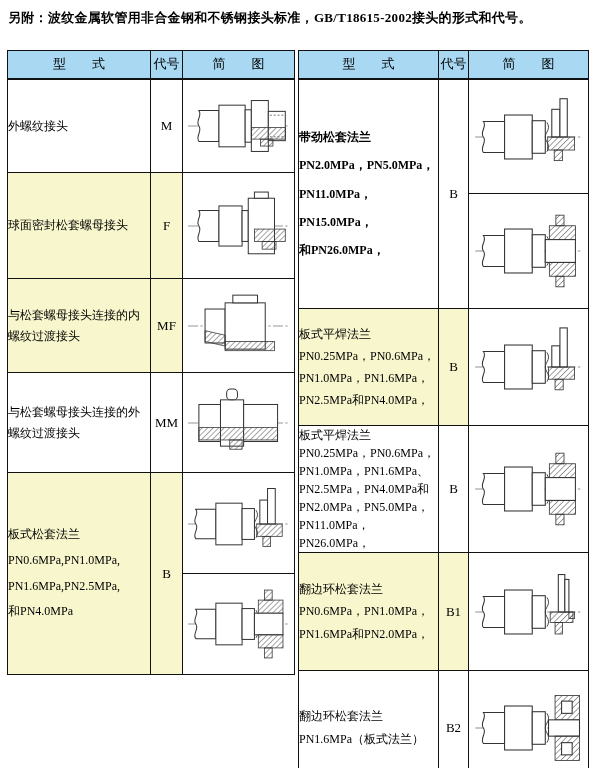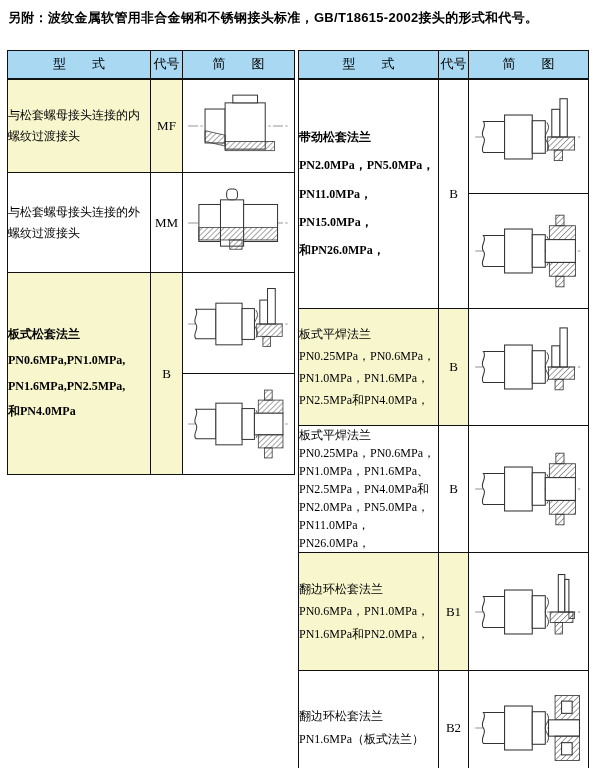"另附：波纹金属软管用非合金钢和不锈钢接头标准，GB/T18615-2002接头的" .title { font-family: Liberation Sans, sans-serif -> Liberation Serif, serif }
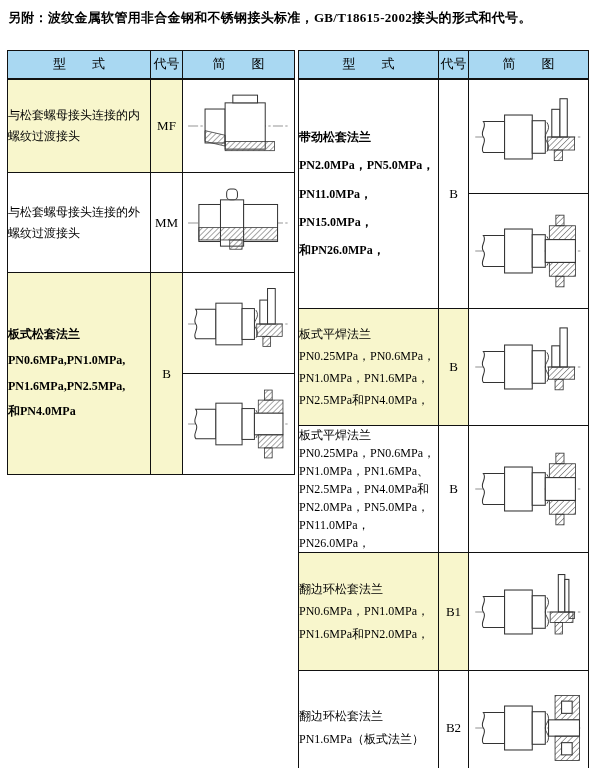"外螺纹接头" tr { html: none -> <tr> <td>外螺纹接头</td> <td>M</td> <td> <svg> <line></line> <path></path> <rect></rect> <rect></rect> <rect></rect> <rect></rect> <line></line> <line></line> <rect></rect> <rect></rect> </svg> </td> </tr> }
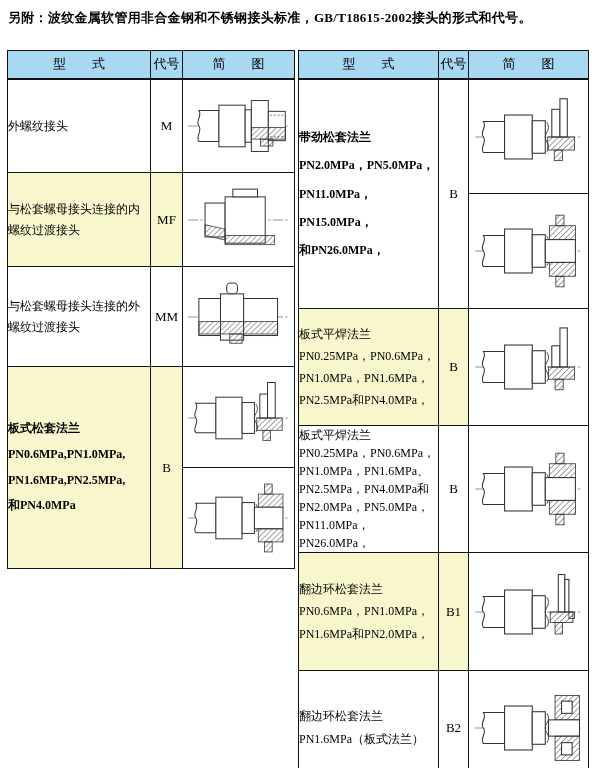"球面密封松套螺母接头" tr { html: none -> <tr> <td>球面密封松套螺母接头</td> <td>F</td> <td> <svg> <line></line> <path></path> <rect></rect> <rect></rect> <rect></rect> <rect></rect> <rect></rect> <rect></rect> </svg> </td> </tr> }
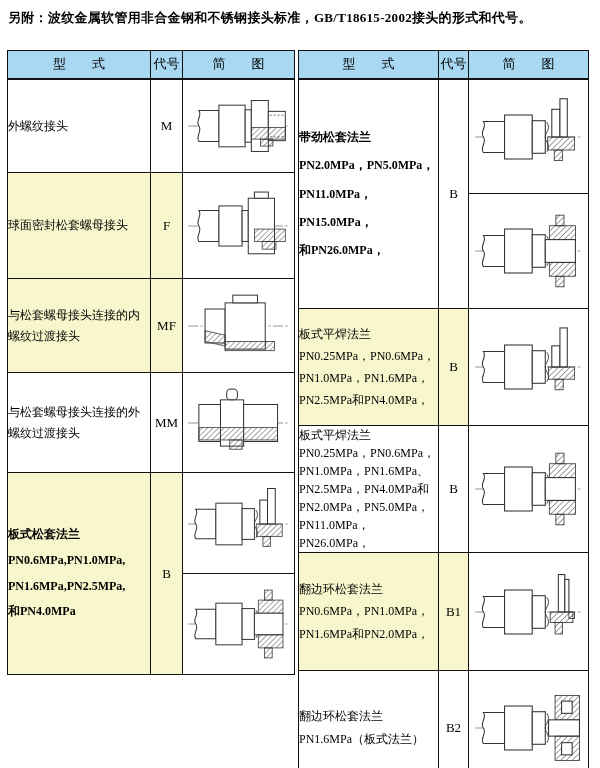"板式松套法兰" .lh22 { font-weight: bold -> none }
